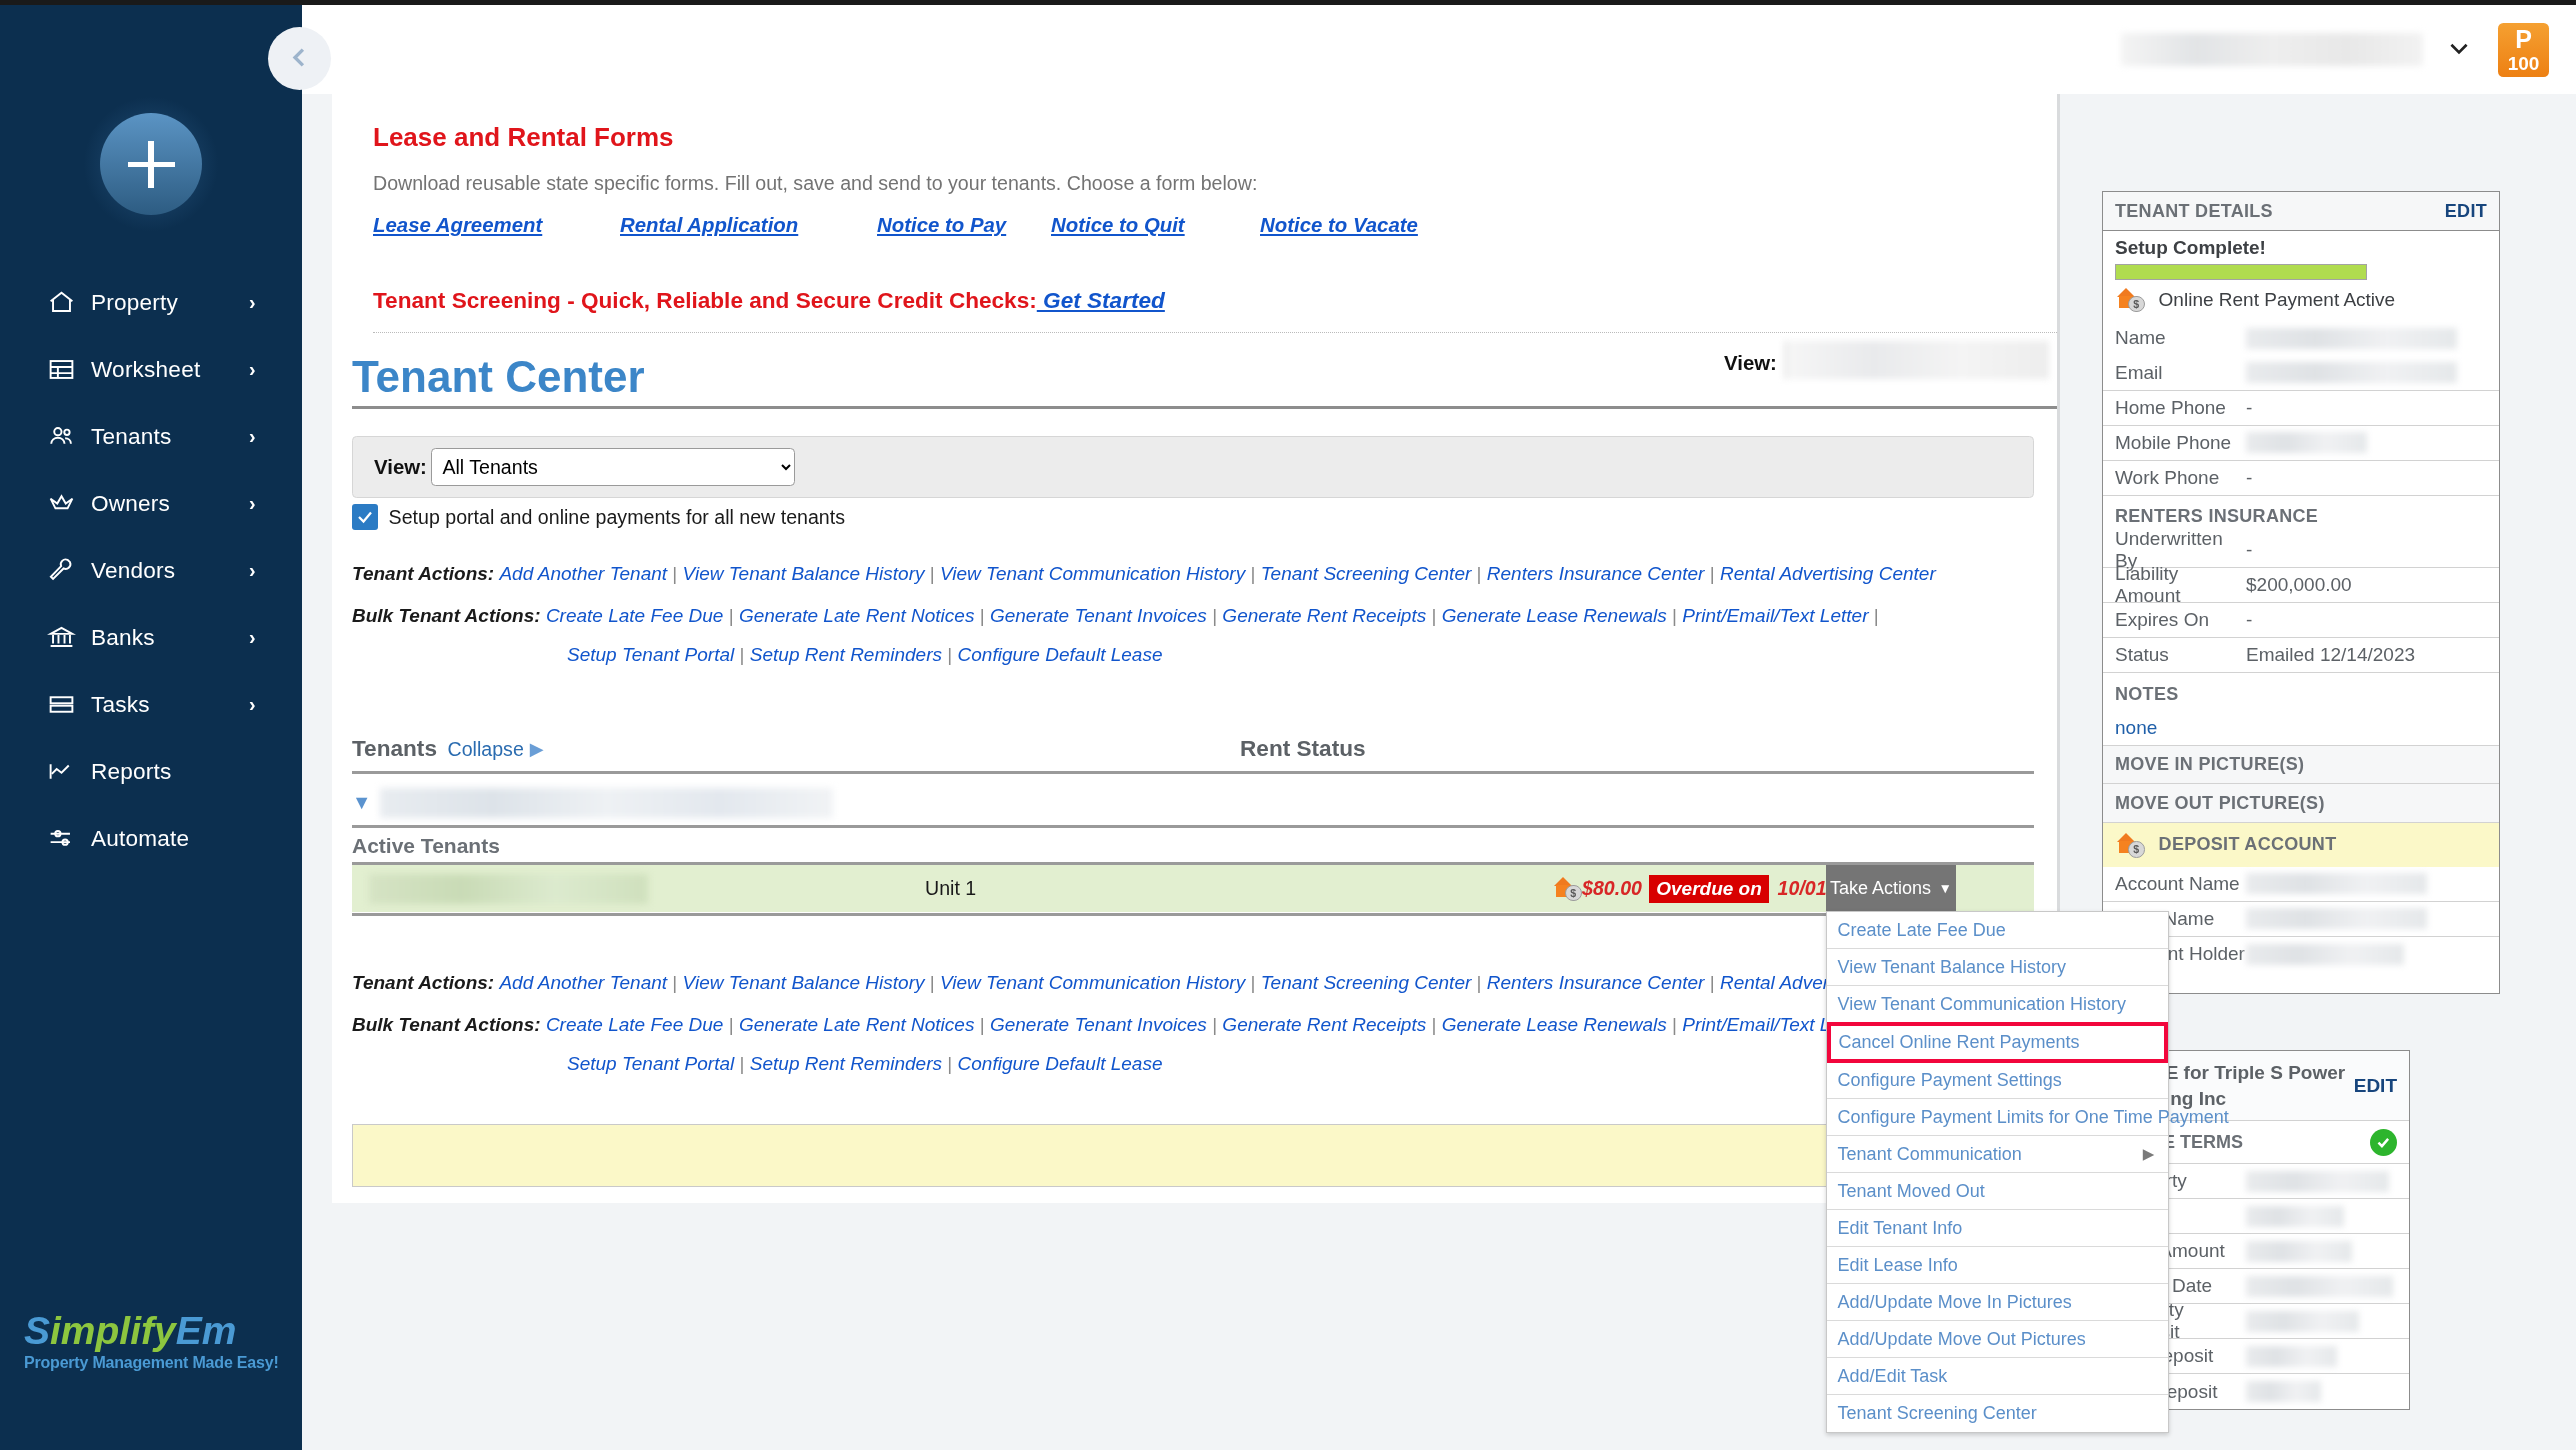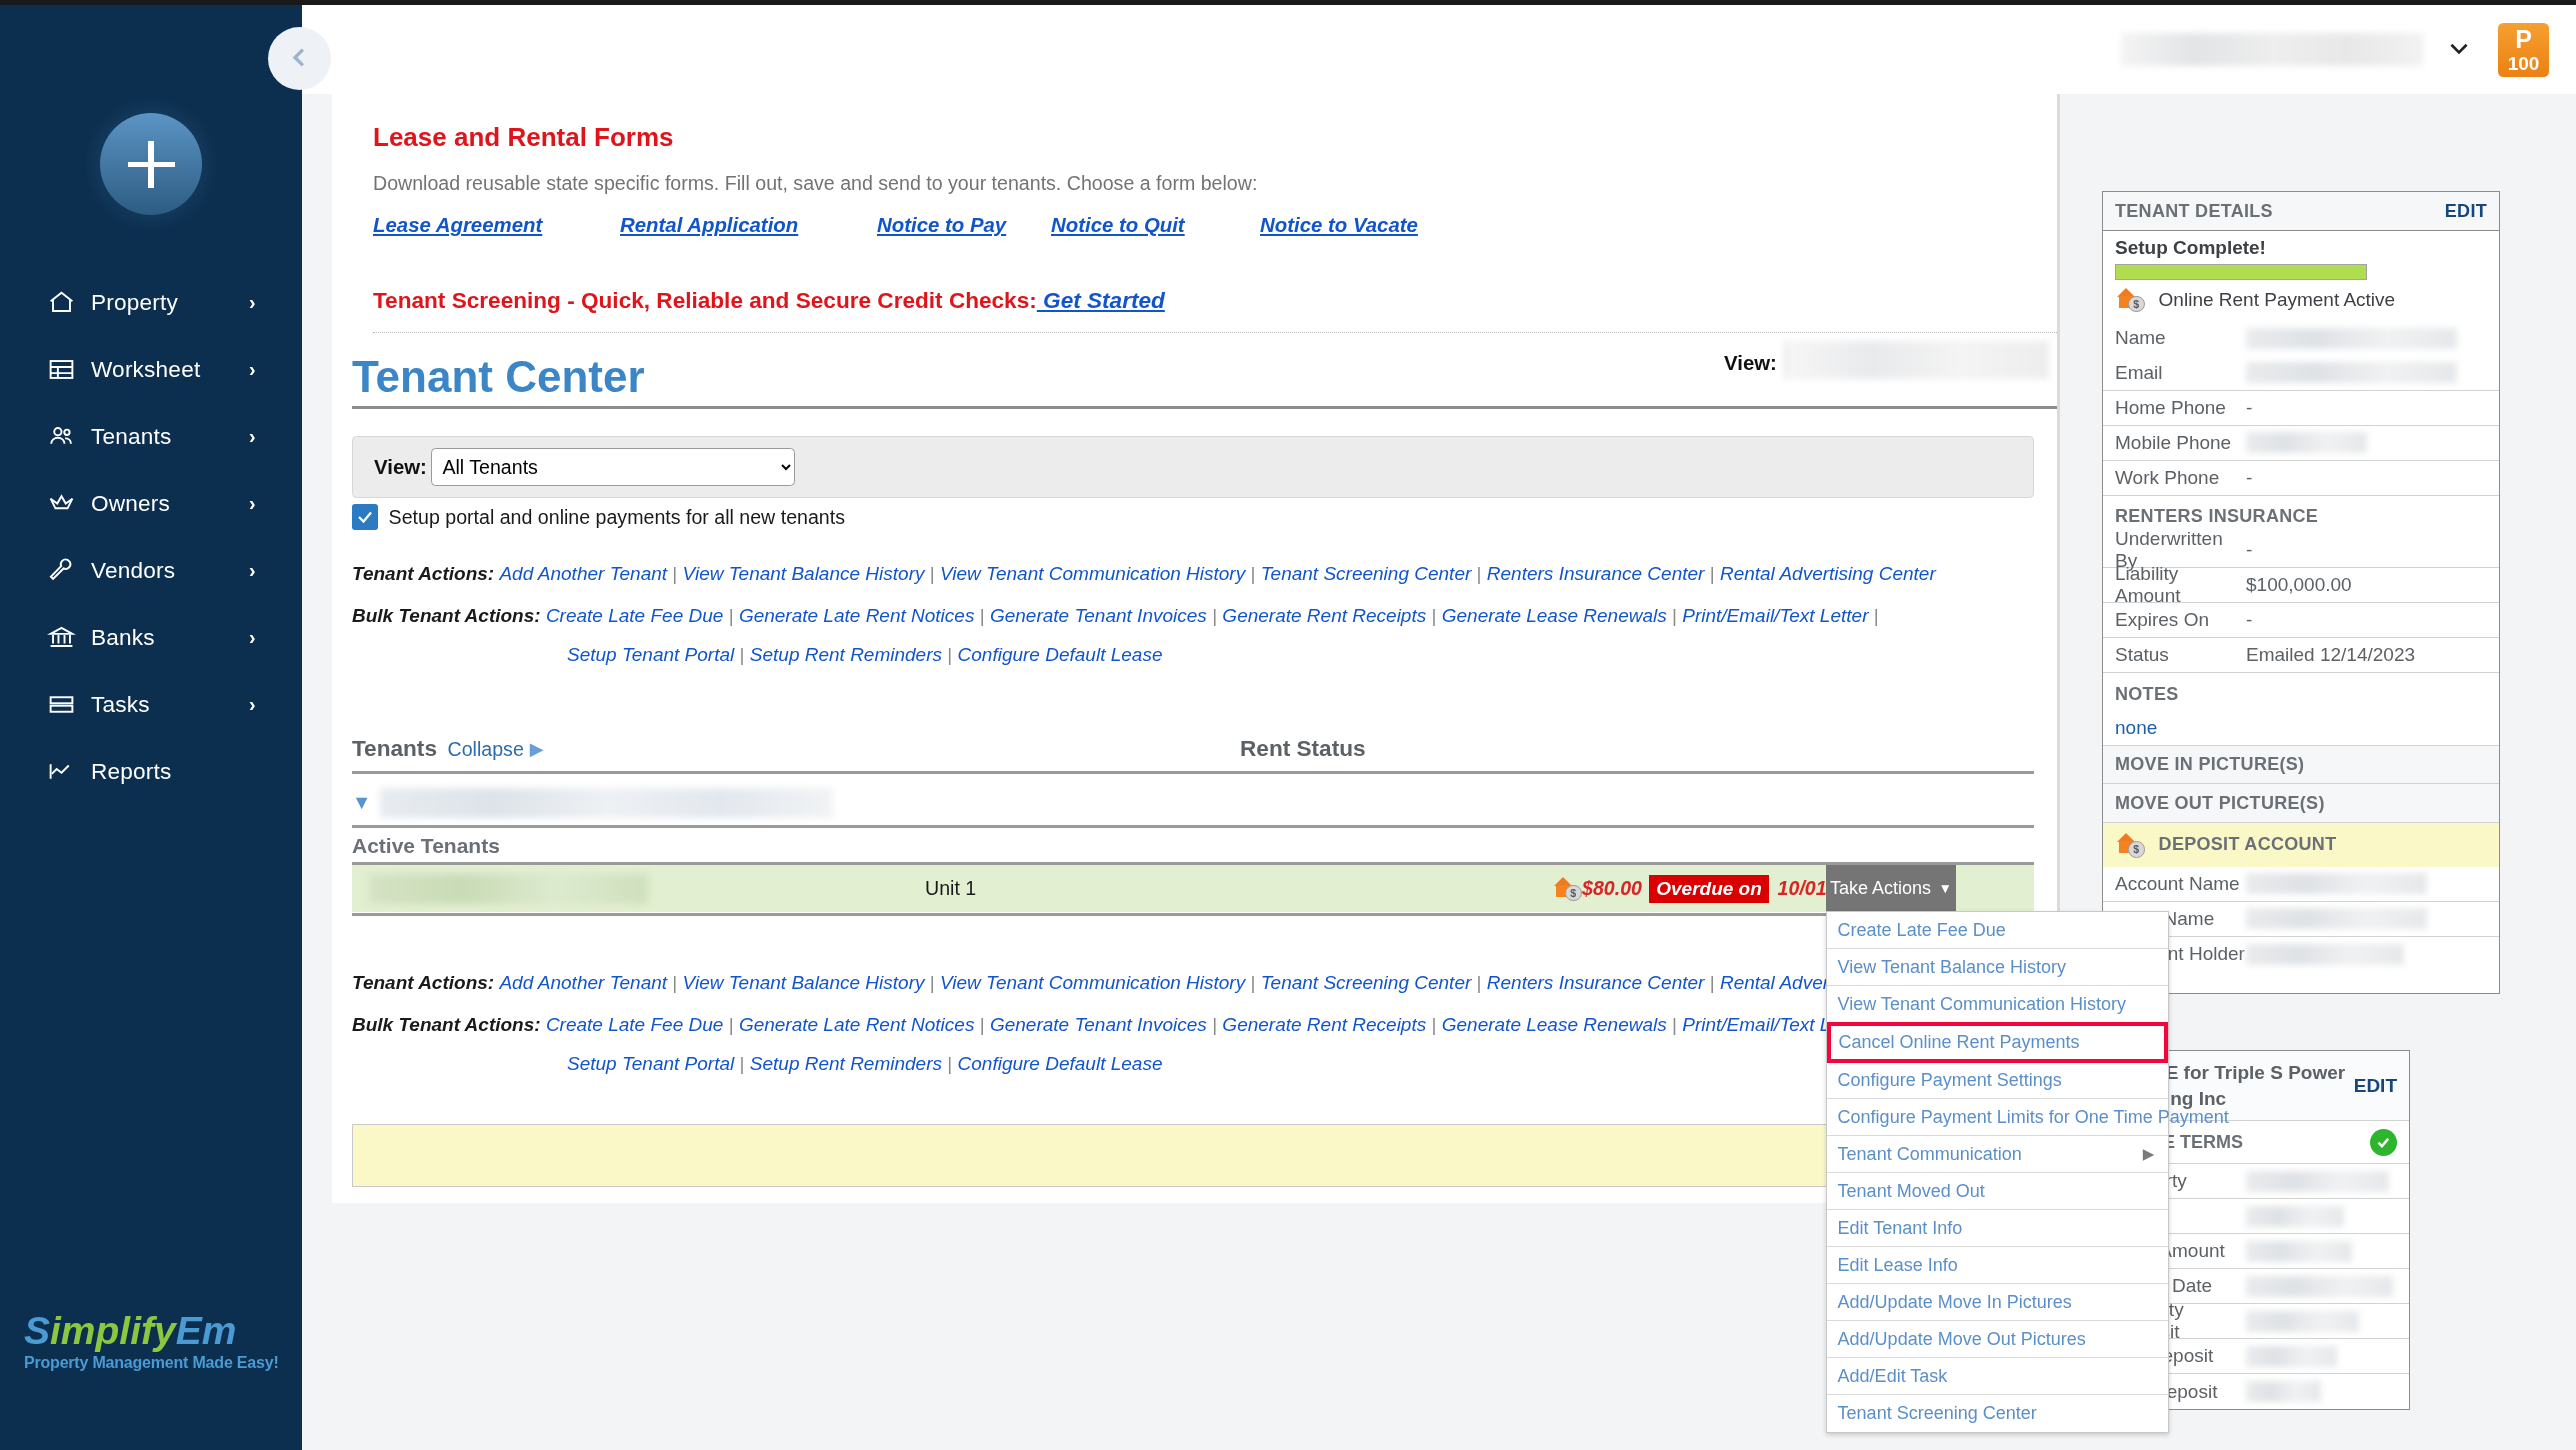"$100,000.00" span.v { text: $100,000.00 -> $200,000.00 }
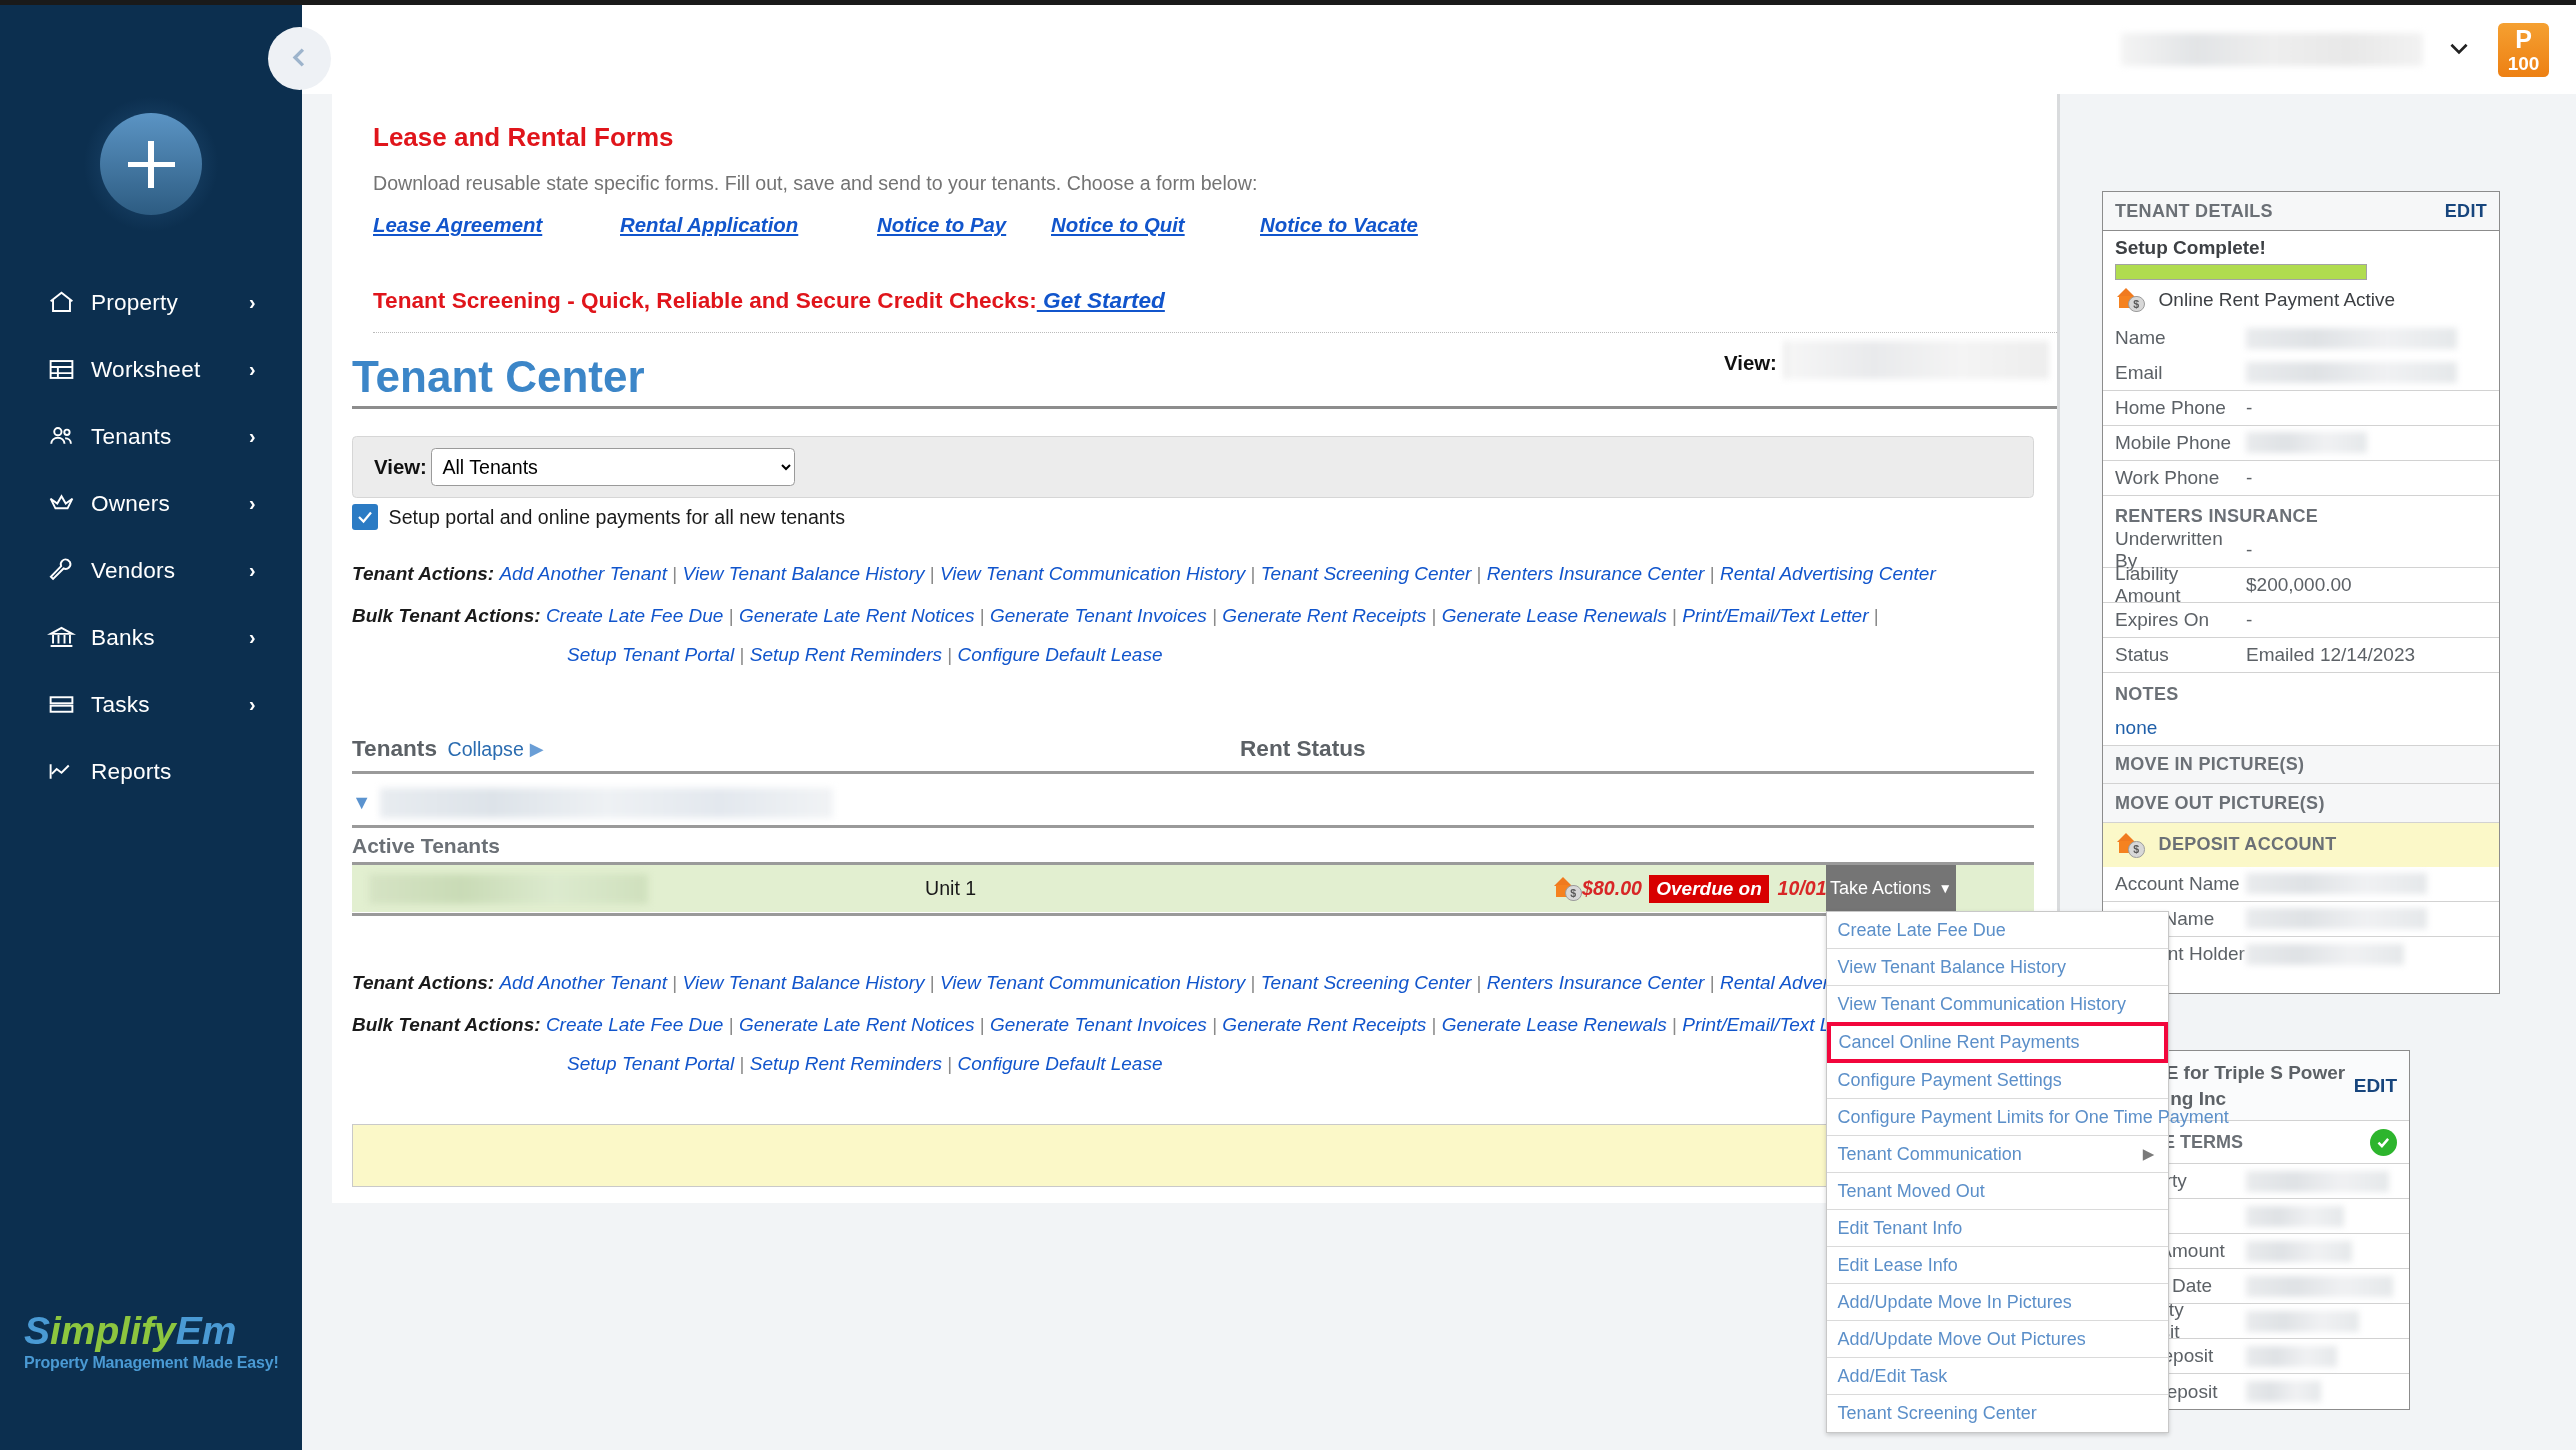"Automate" div.nav-item { html: none -> <div> <span> <svg> <path></path> <circle></circle> <circle></circle> </svg> </span> <span>Automate</span> <span></span> </div> }
